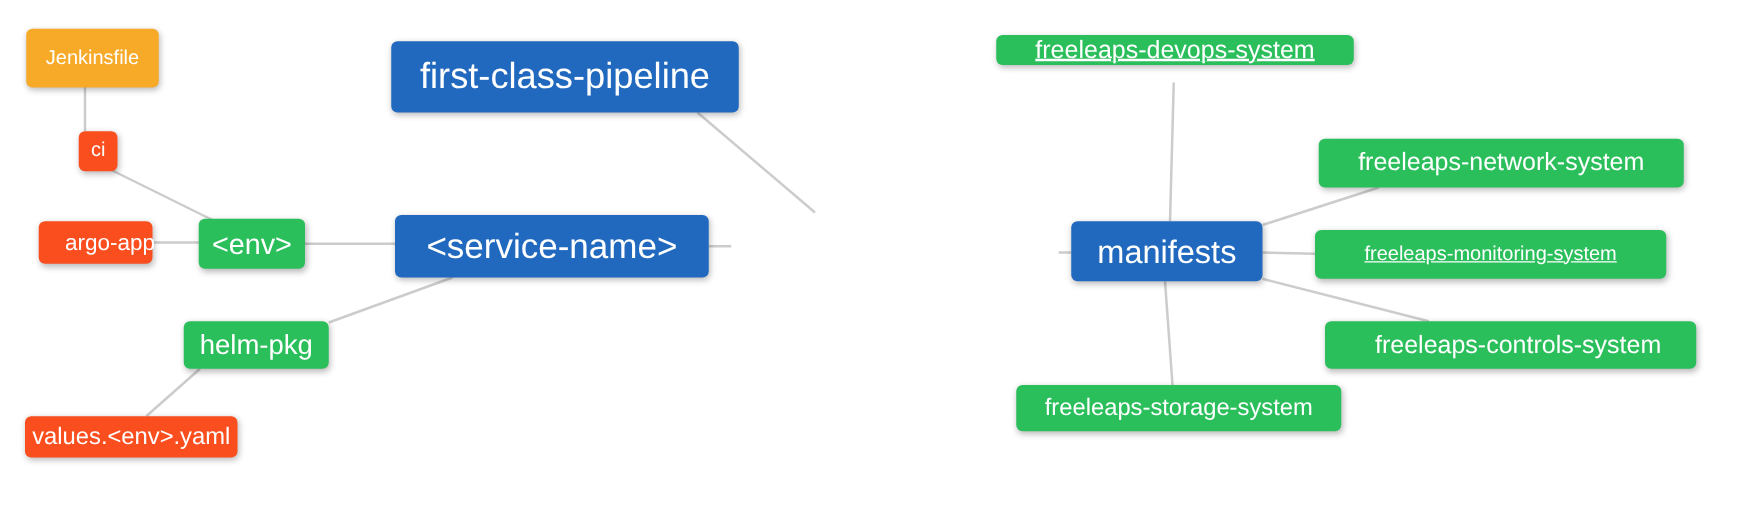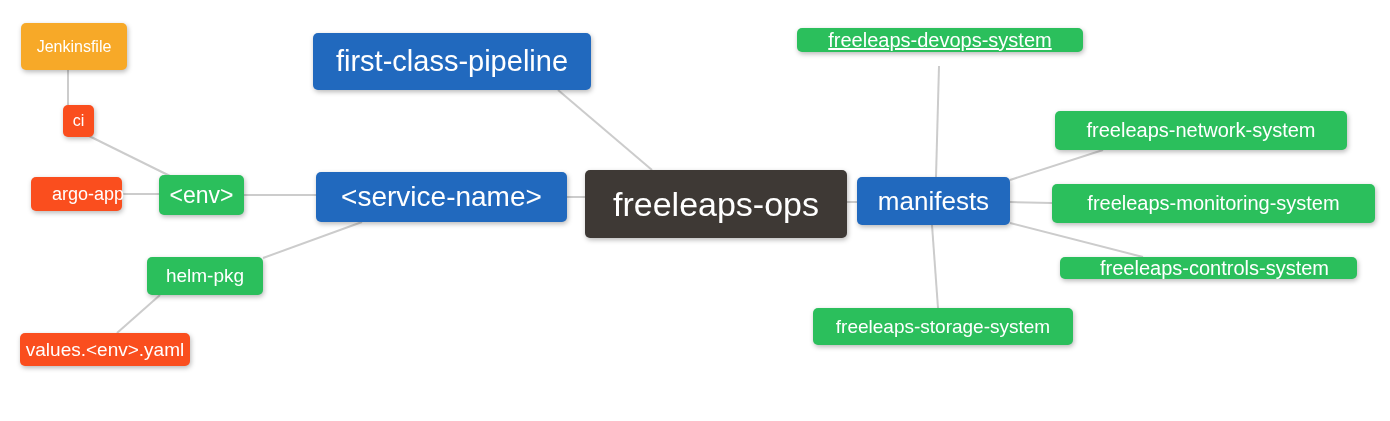"freeleaps-ops" div.node { html: <div>freeleaps-ops</div> -> none }
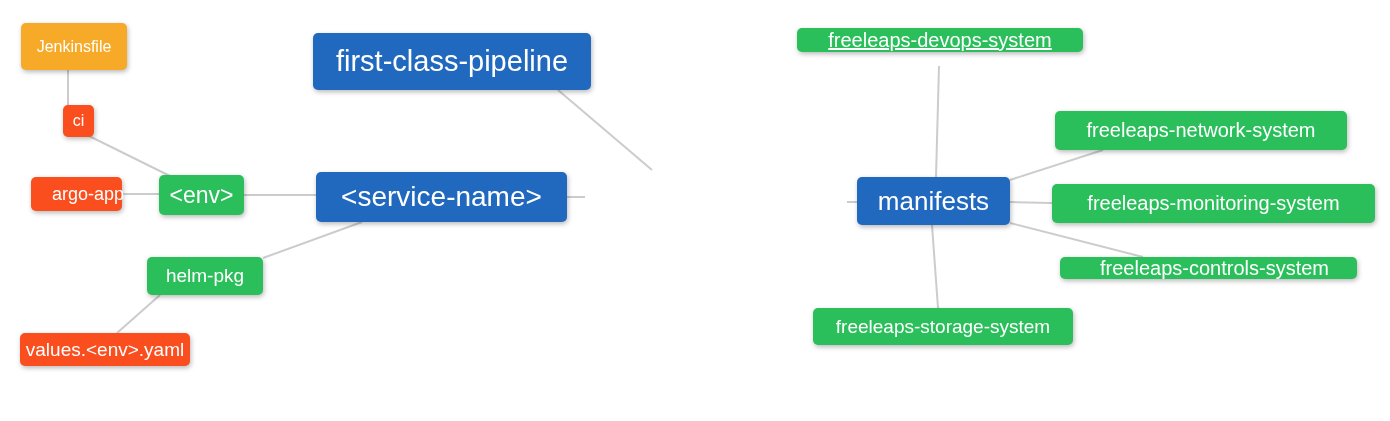"freeleaps-monitoring-system" .n-monitoring-system { font-size: 20px -> 16px; text-decoration: none -> underline; width: 323px -> 281px }
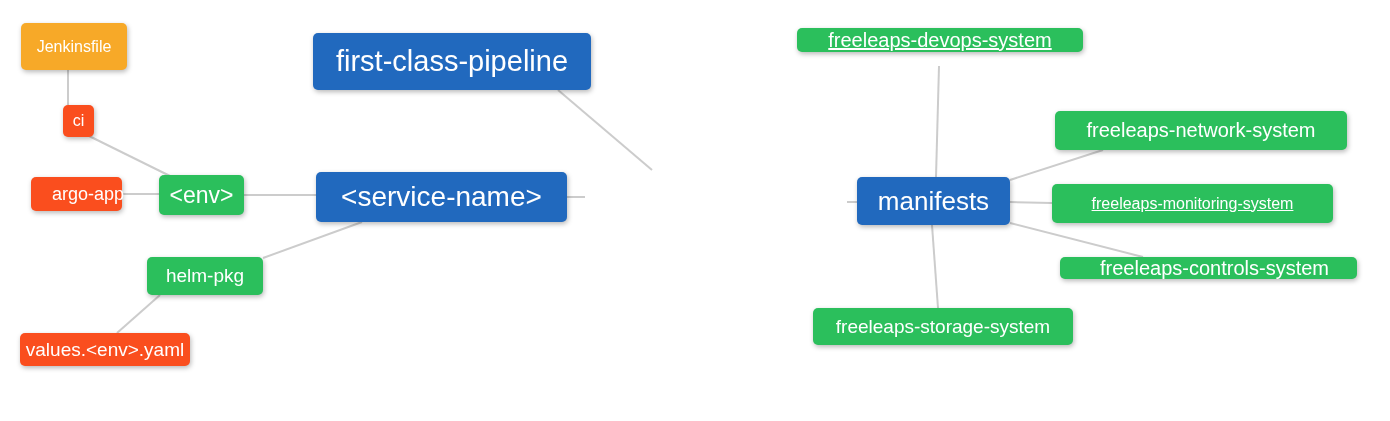"helm-pkg" .n-helm-pkg { font-size: 19px -> 22px }
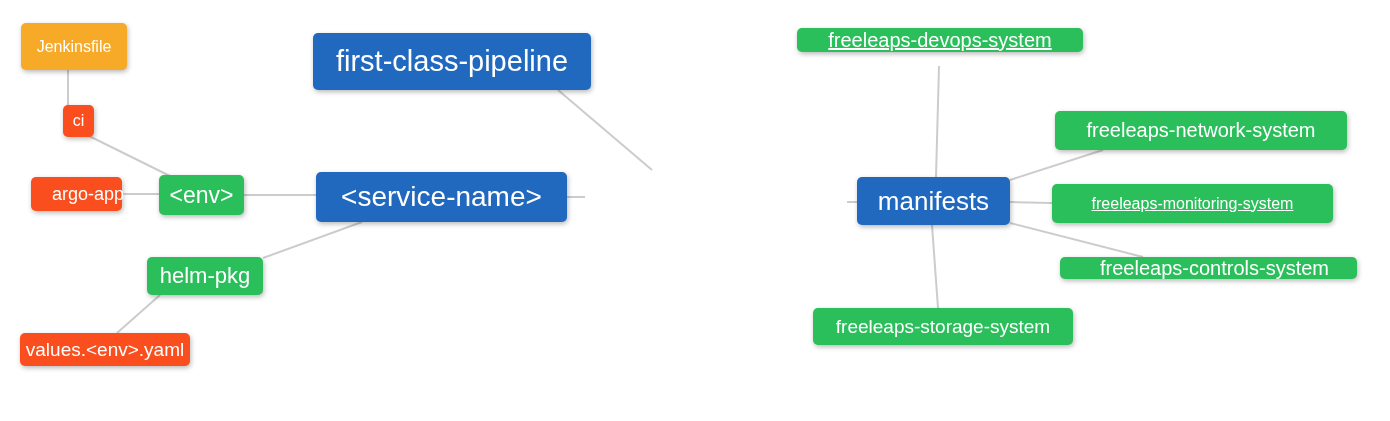"freeleaps-controls-system" .n-controls-system { height: 22px -> 38px }
